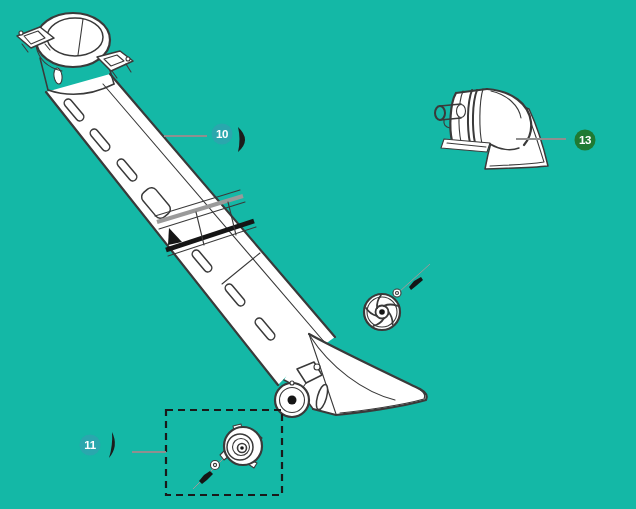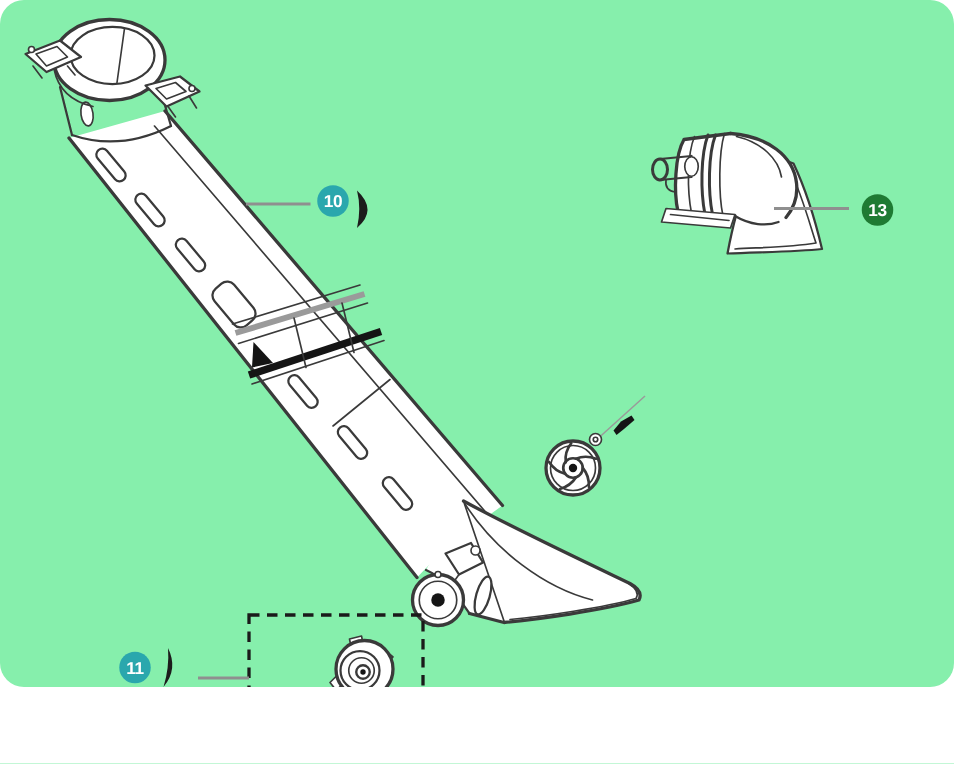"10" .stage { background: #86efac -> #14b8a6; border-radius: 16px -> none; height: 458px -> 509px }
